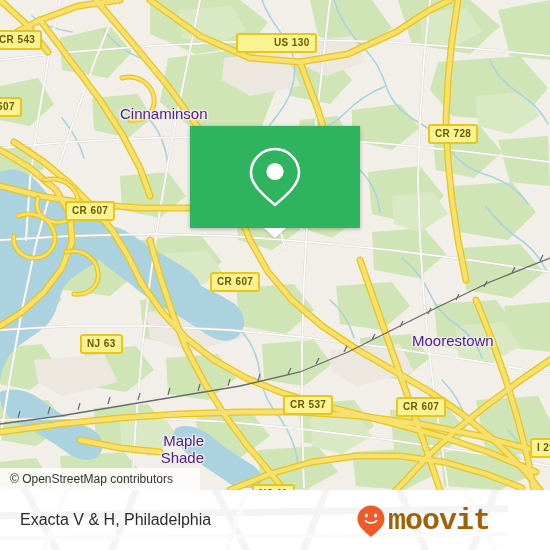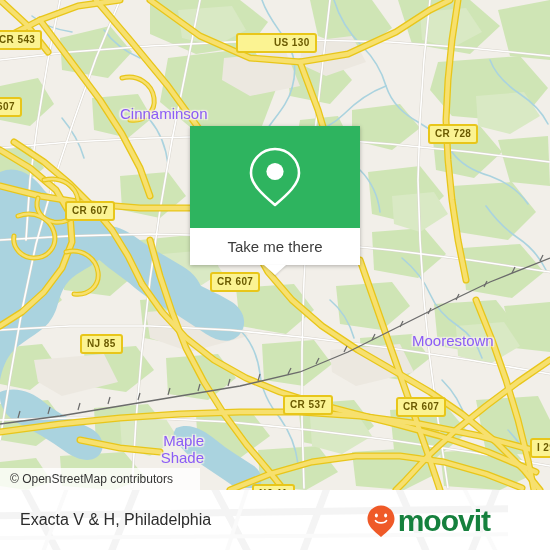"Cinnaminson" .place-label { color: #8b5cf6 -> #4c1d95 }
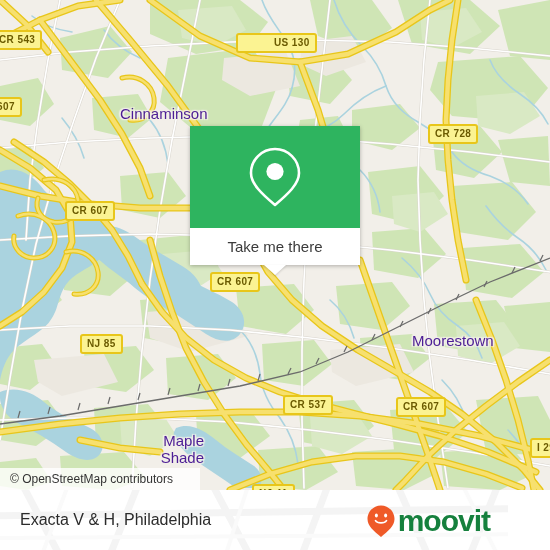"Take me there" div { html: <div> <span>Take me there</span> </div> -> none }
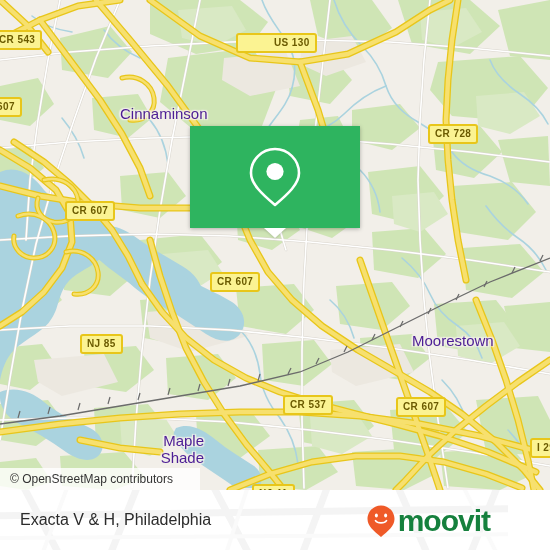"NJ 85" div.shield { text: 85 -> 63 }
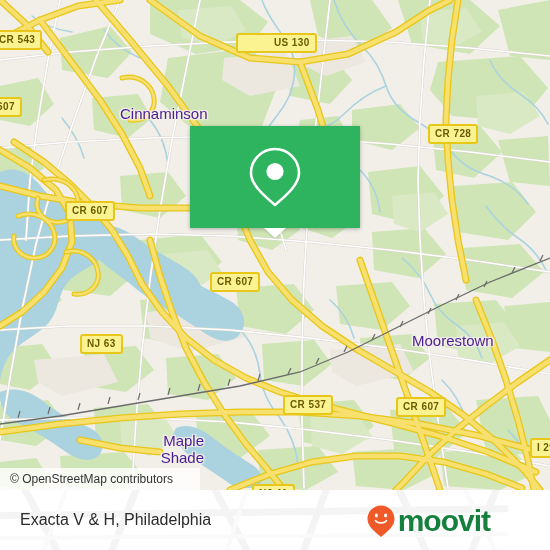"moovit" #brand-text { color: #15803d -> #a16207; font-family: Liberation Sans, sans-serif -> Liberation Mono, monospace }
